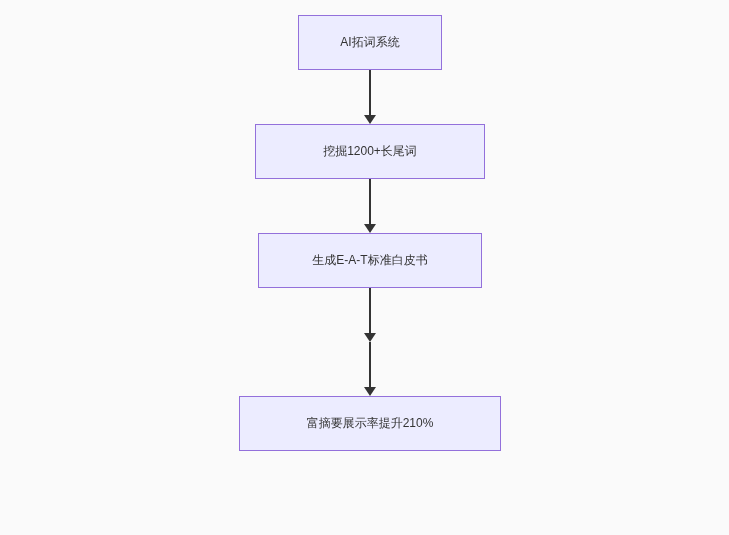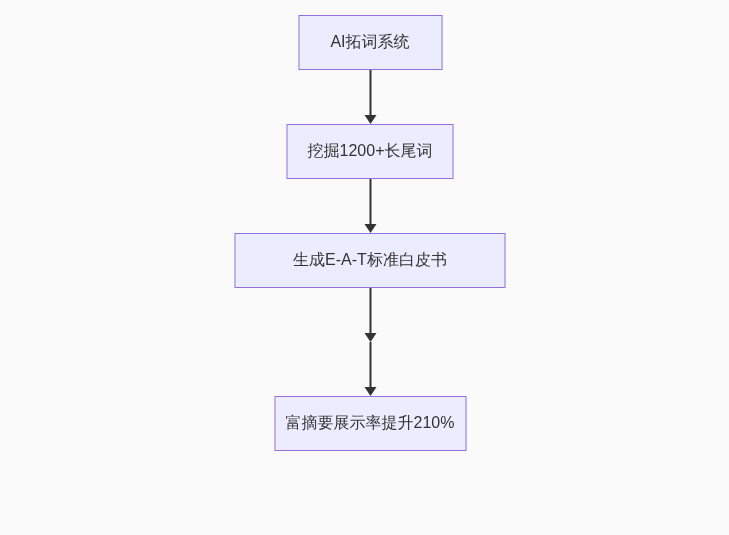"AI拓词系统" .node { font-size: 16px -> 12px }
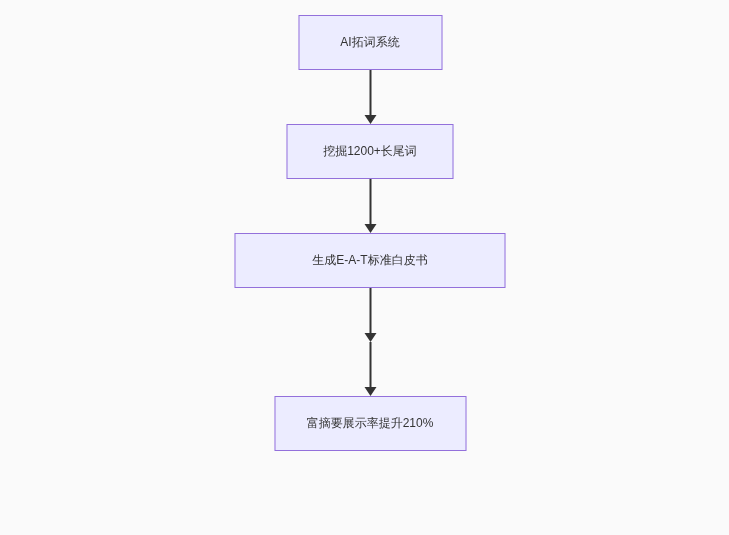"挖掘1200+长尾词" div.node { width: 167px -> 230px }
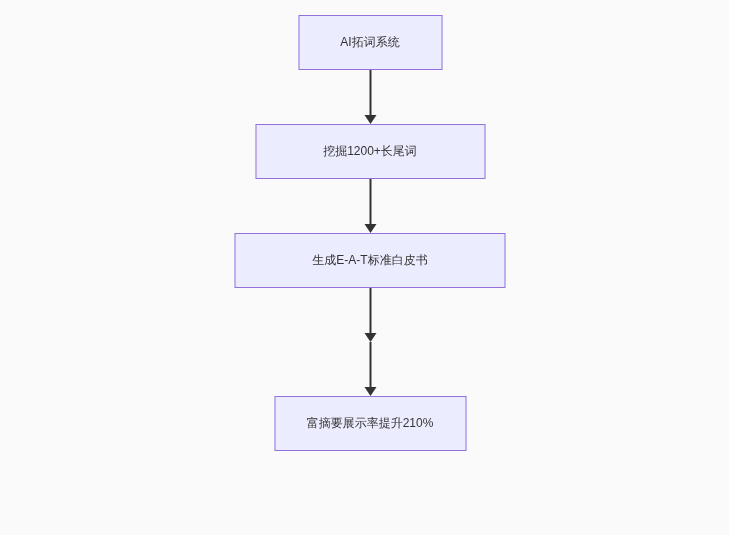"生成E-A-T标准白皮书" div.node { width: 271px -> 224px }
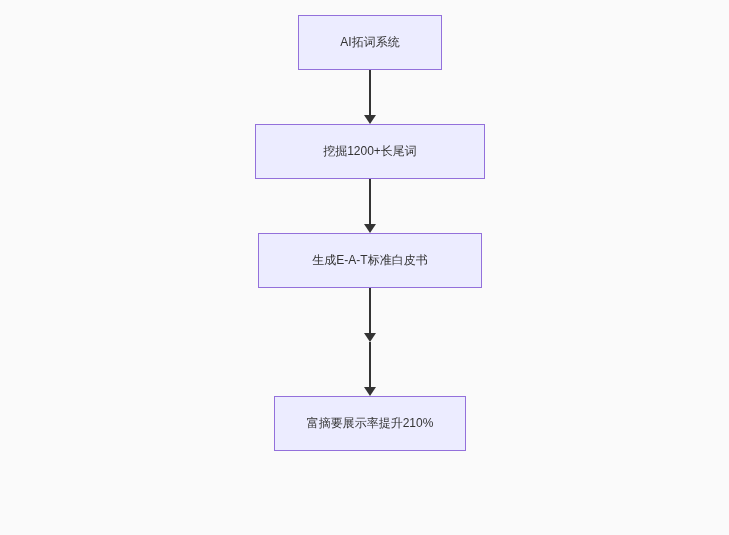"富摘要展示率提升210%" div.node { width: 192px -> 262px }
